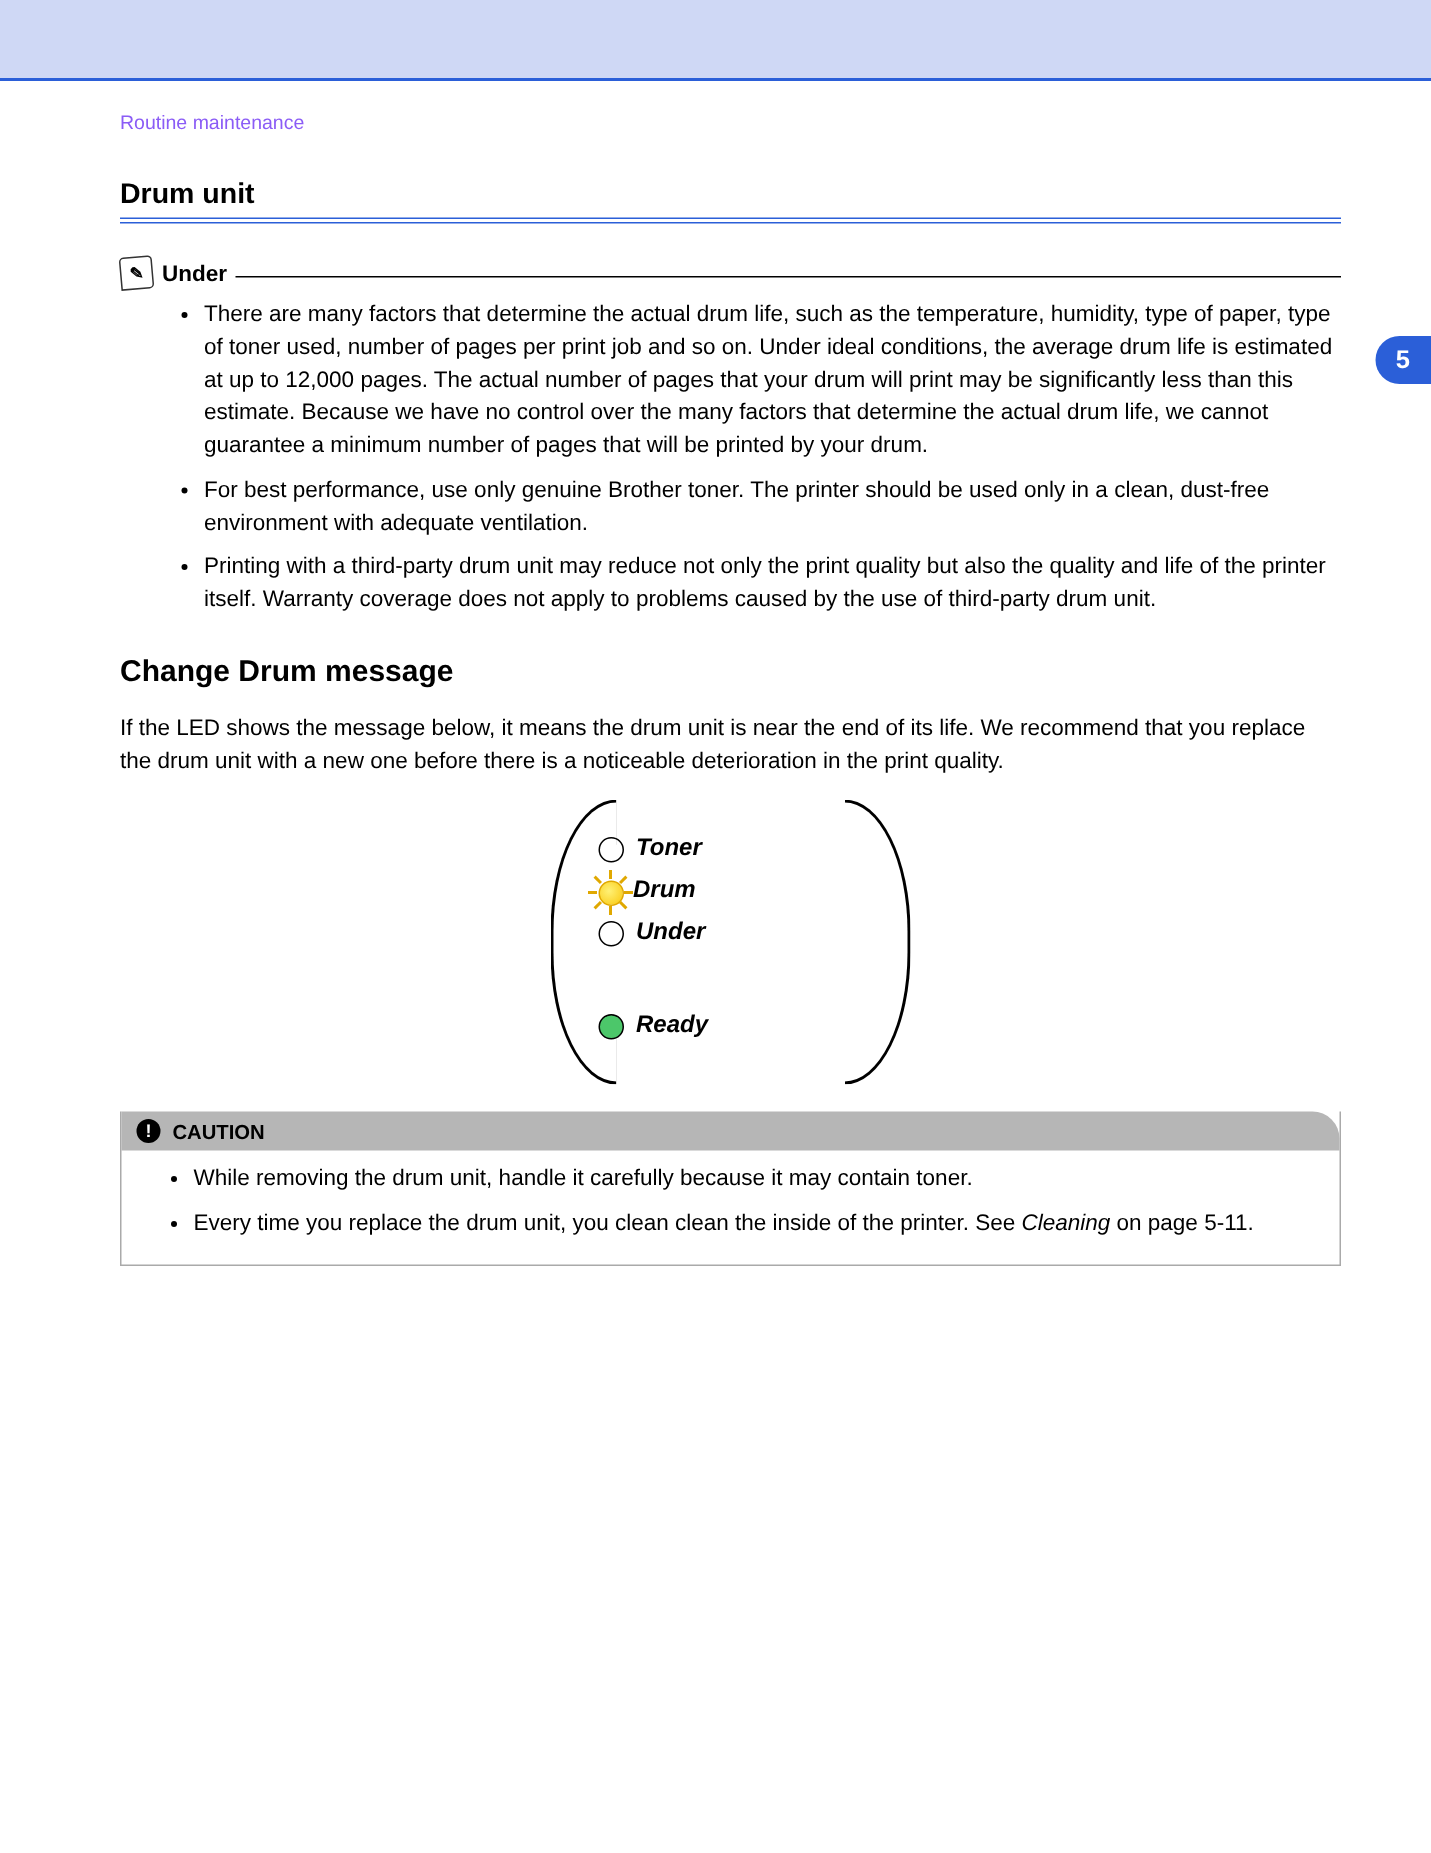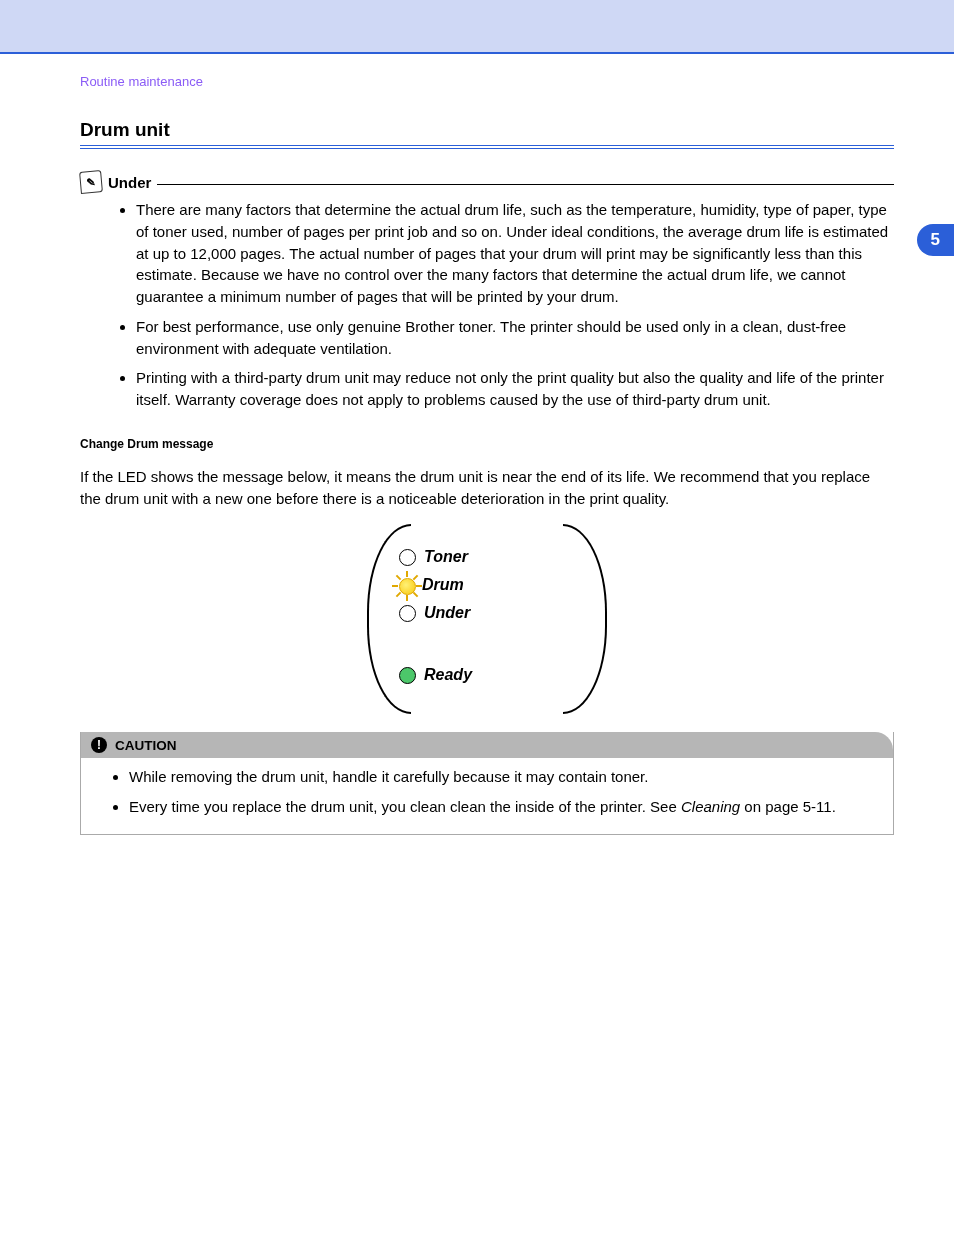"Change Drum message" .subsection { font-size: 12px -> 20px }
